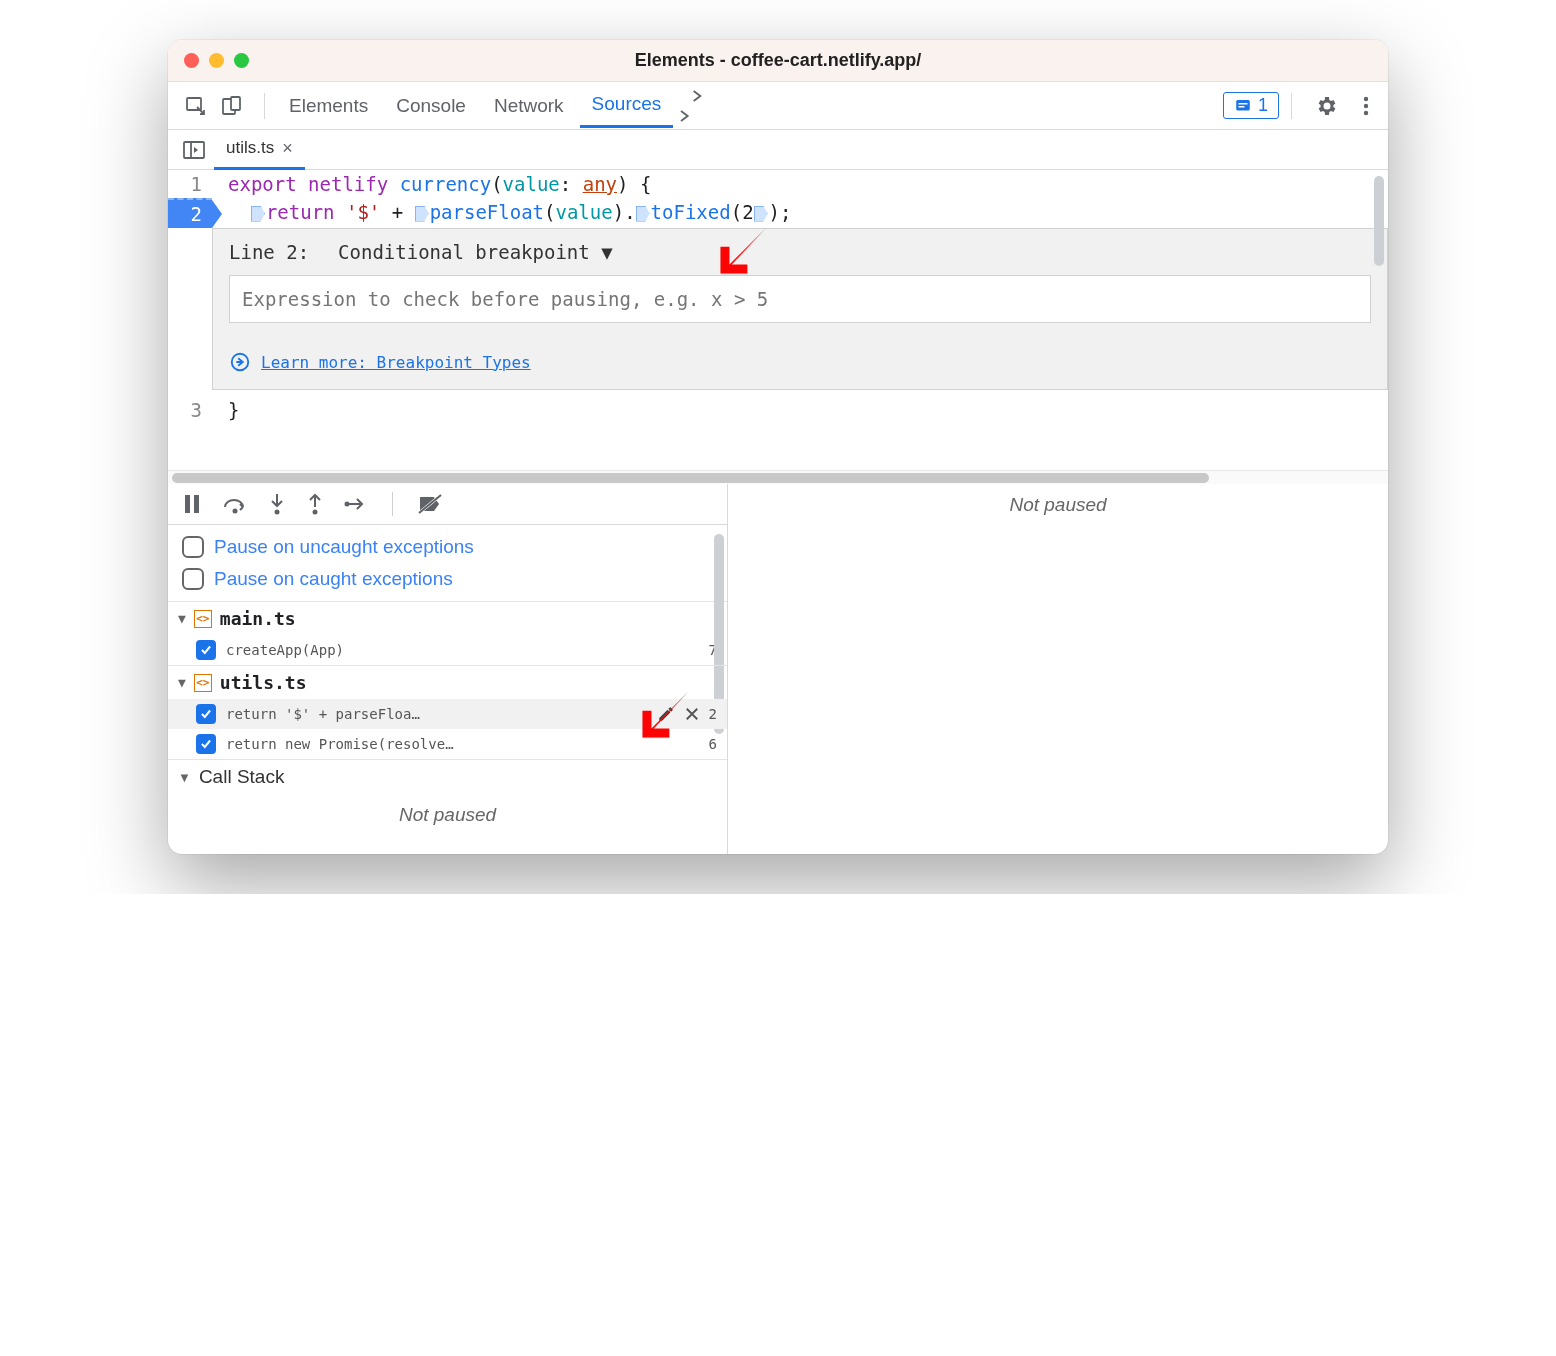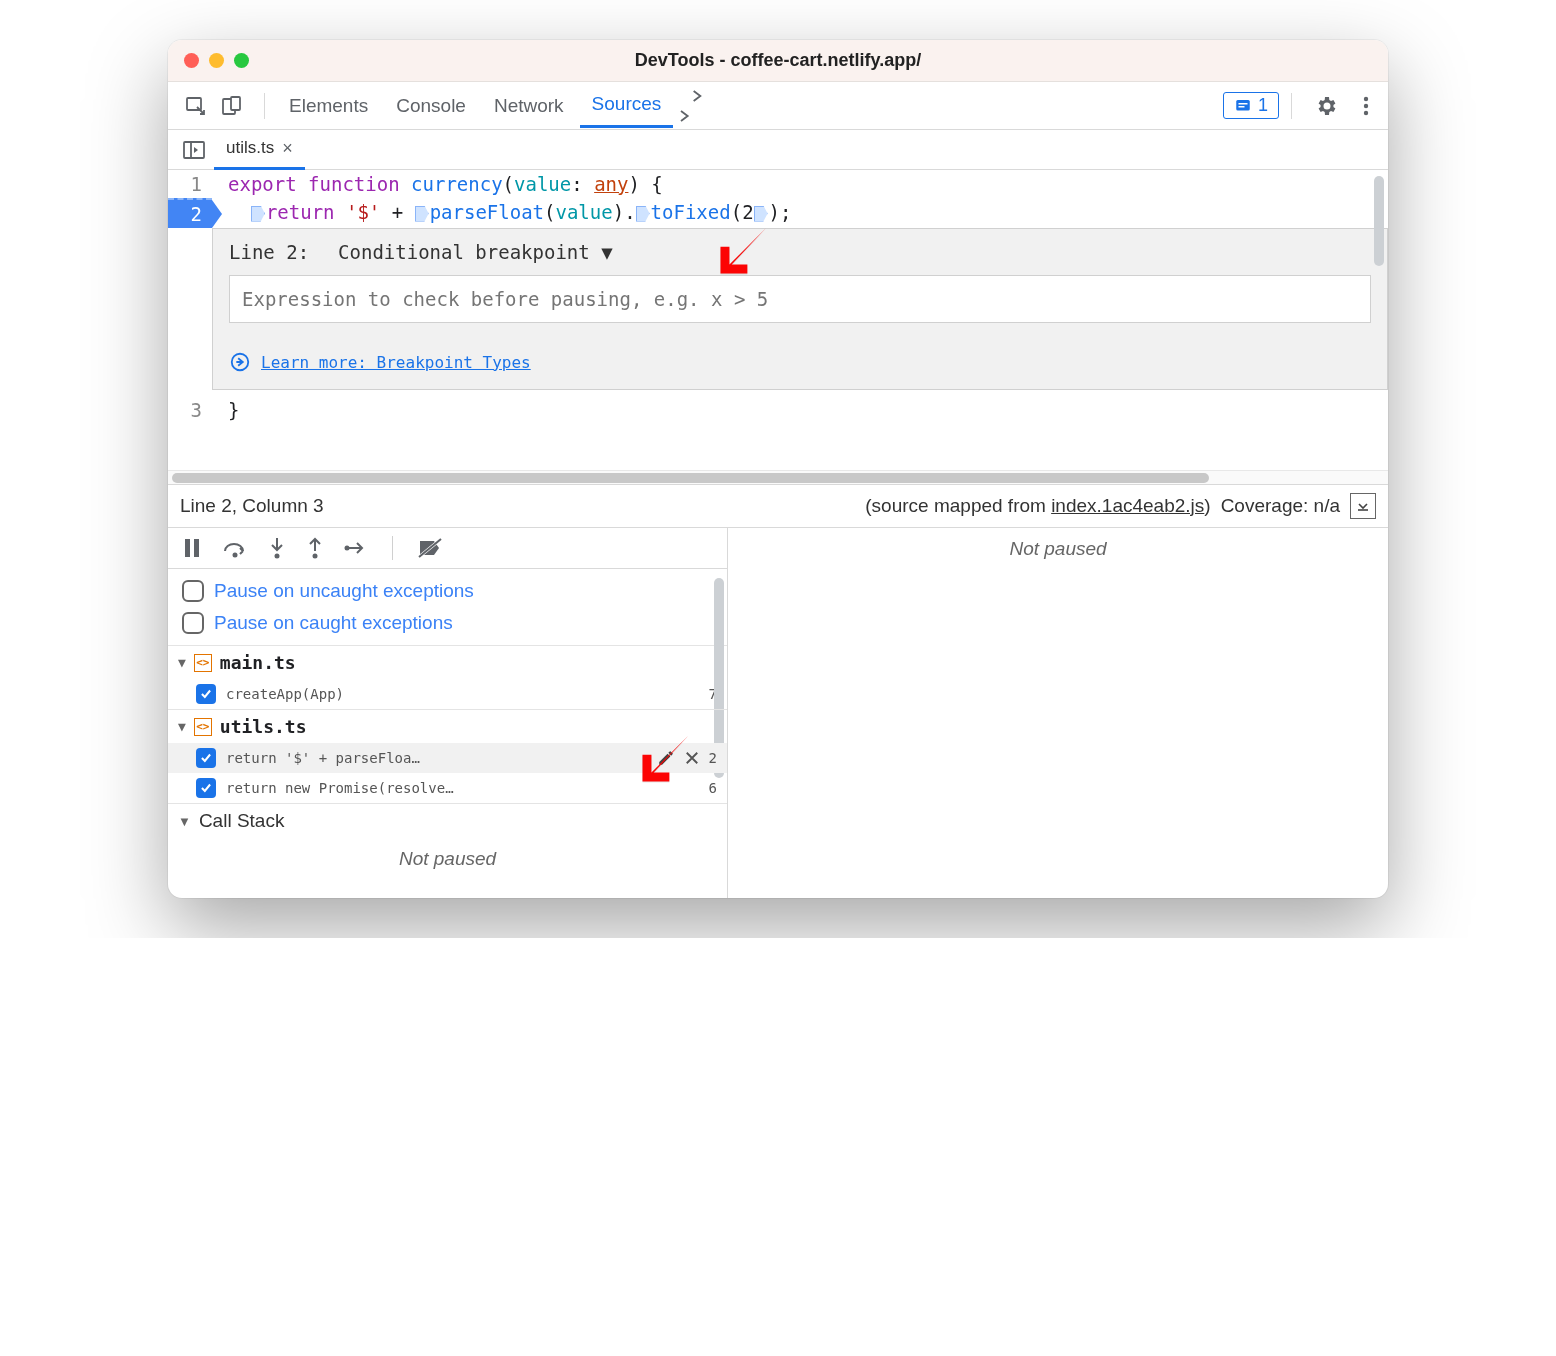"DevTools - coffee-cart.netlify.app/" div.title { text: DevTools -> Elements }
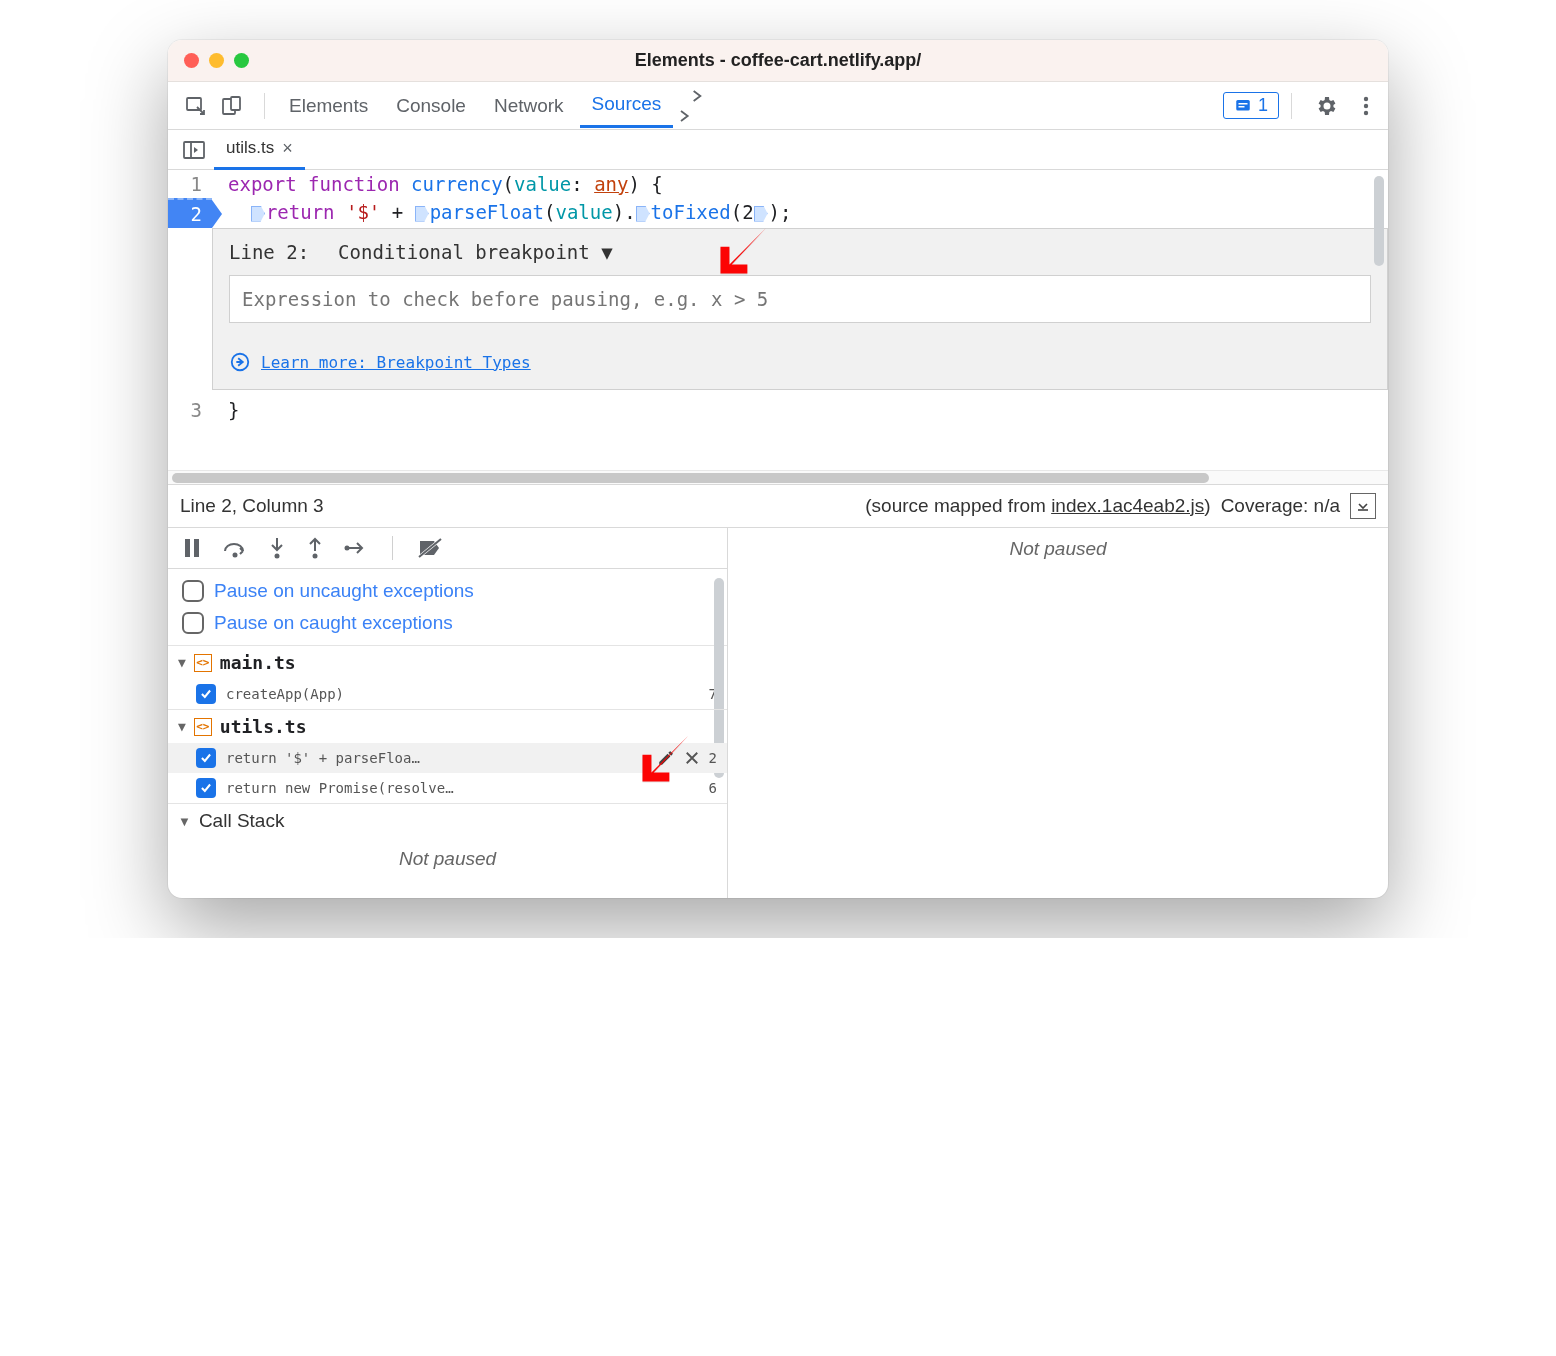"function" span.kw-purple { text: function -> netlify }
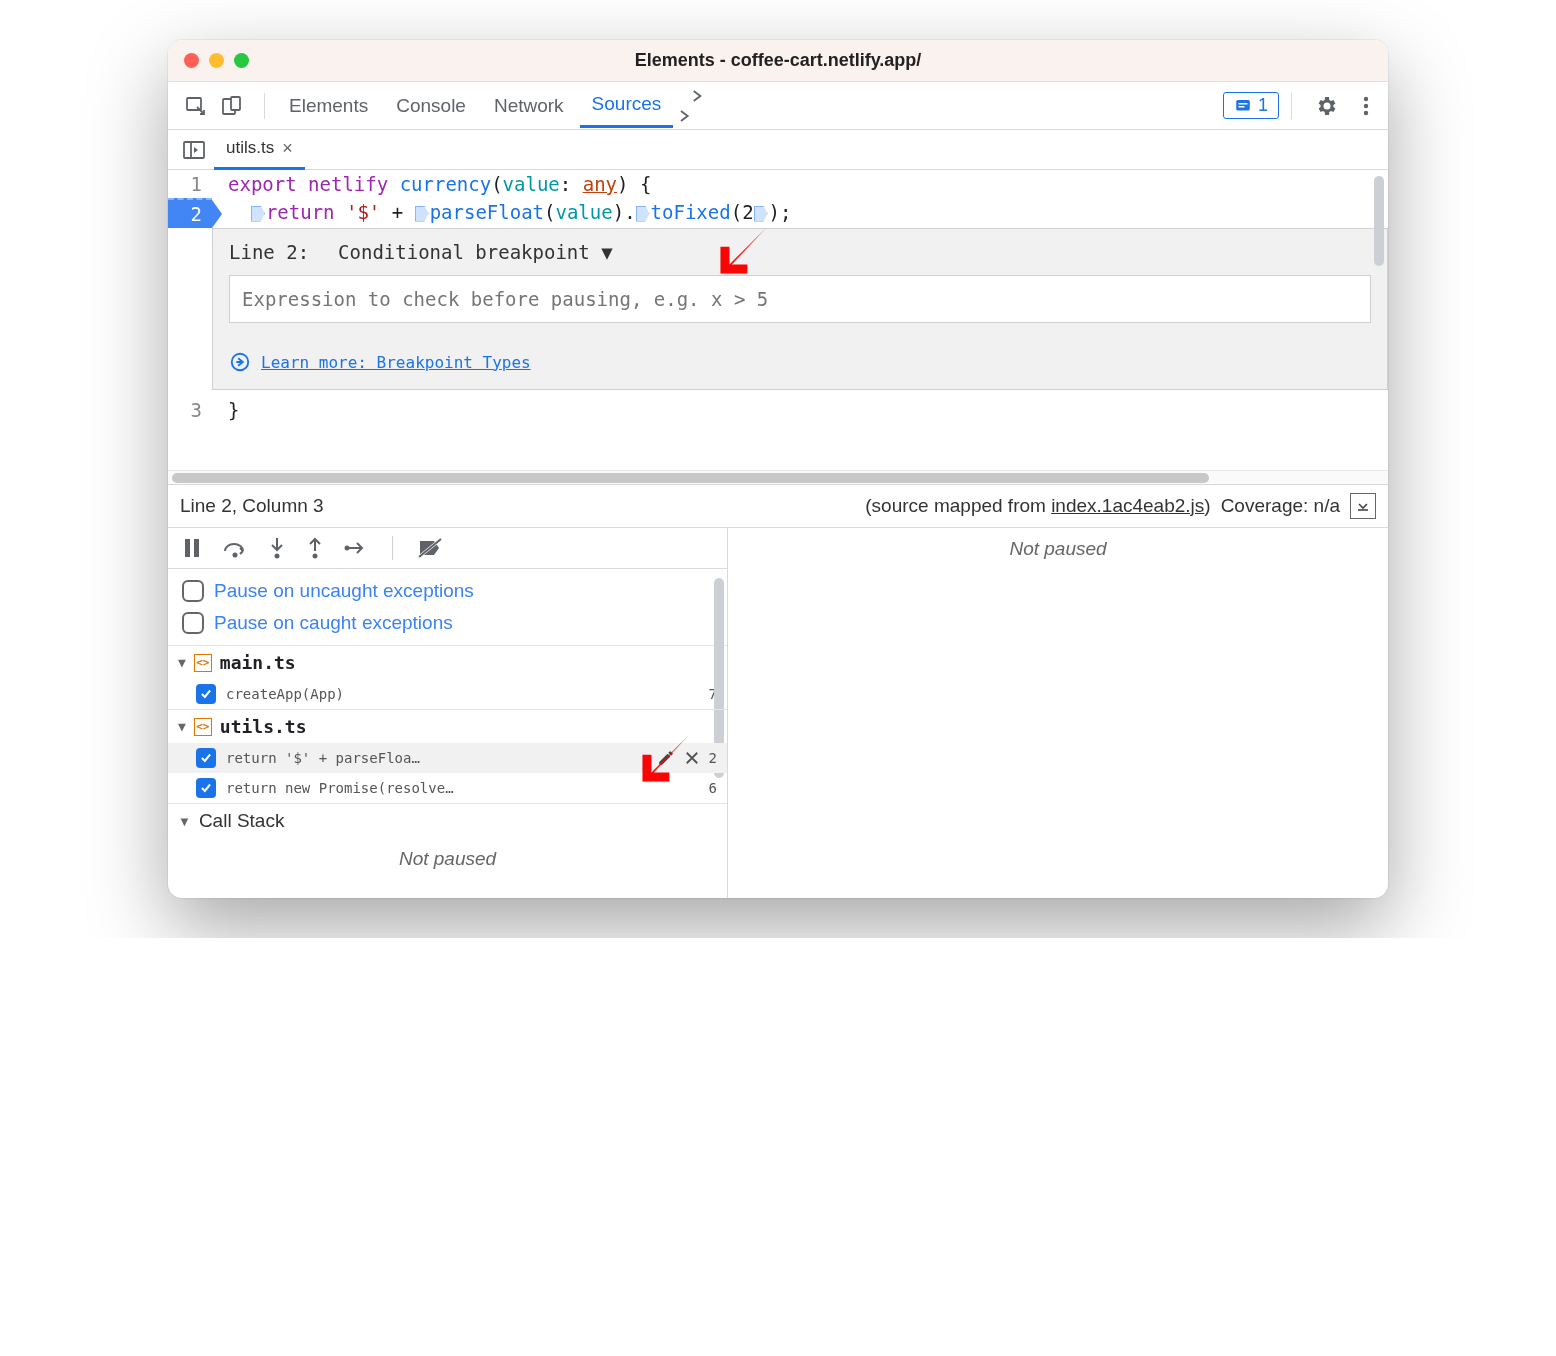"Line 2, Column 3" div.statusbar { html: <div> <span>Line 2, Column 3</span> <span> <span> <span>(source mapped from </span><span>index.1ac4eab2.js</span><span>)</span> </span> <span>Coverage: n/a</span> <span> <svg> <path></path> <line></line> </svg> </span> </span> </div> -> none }
